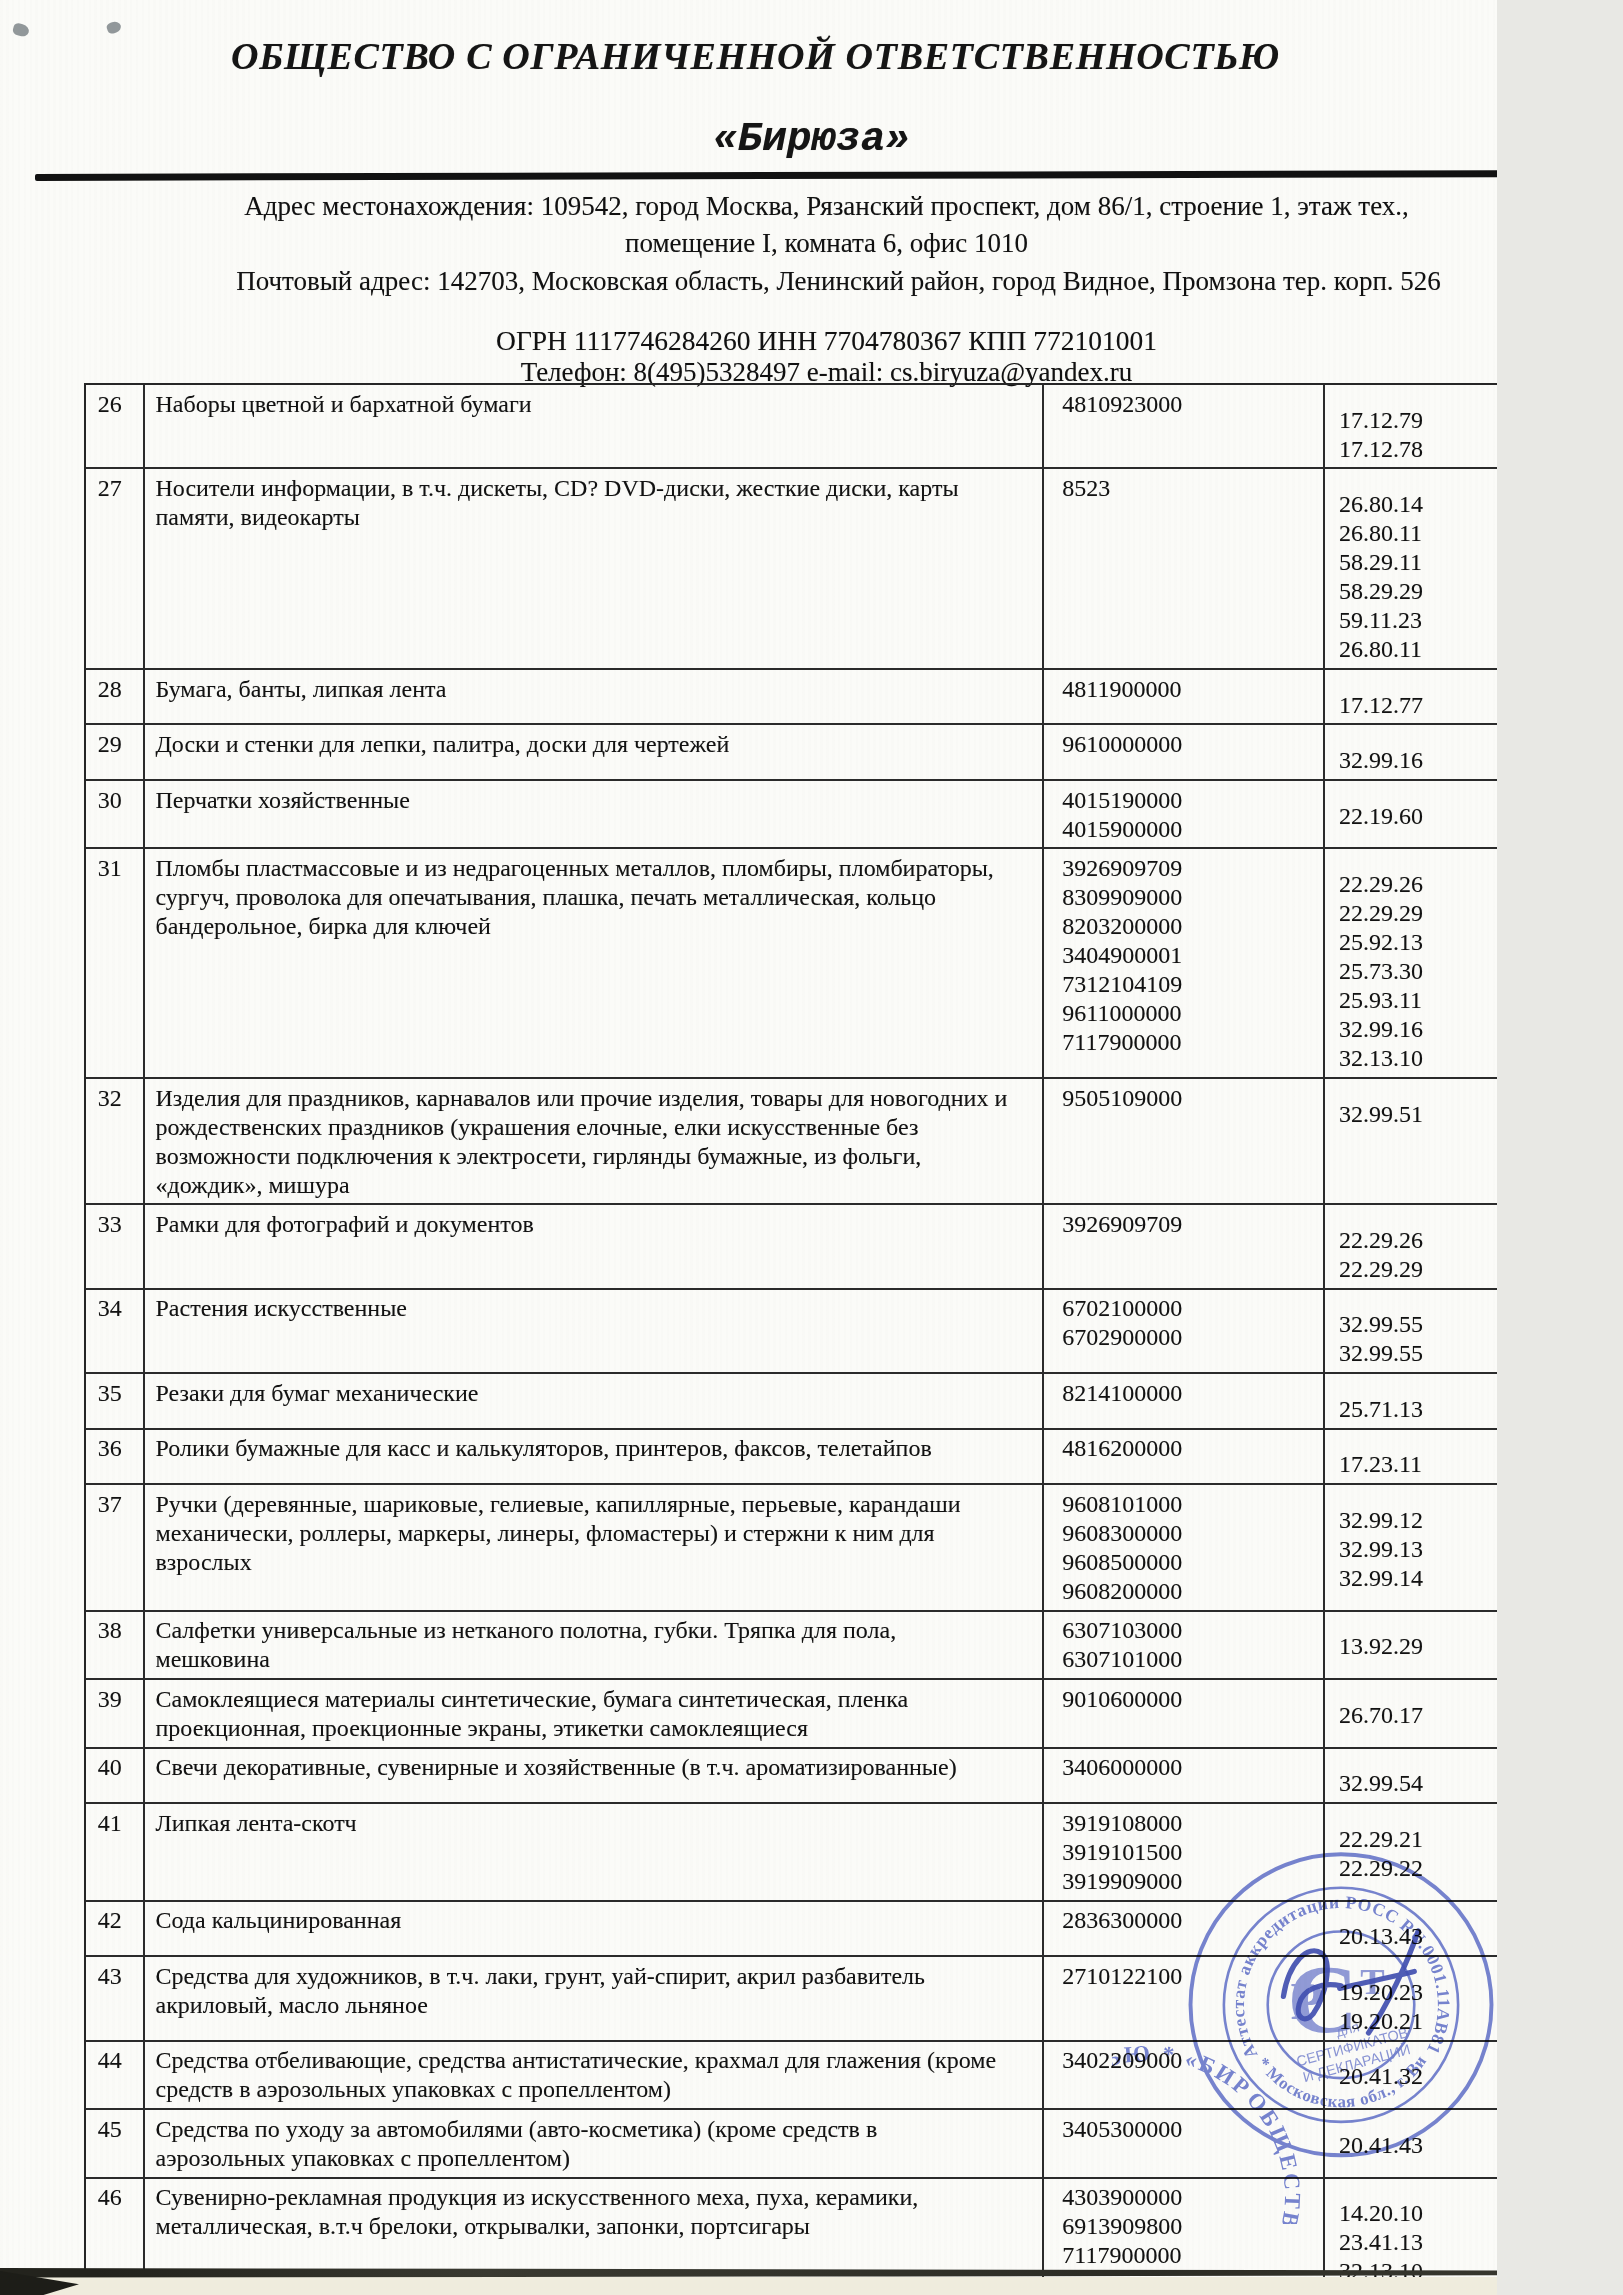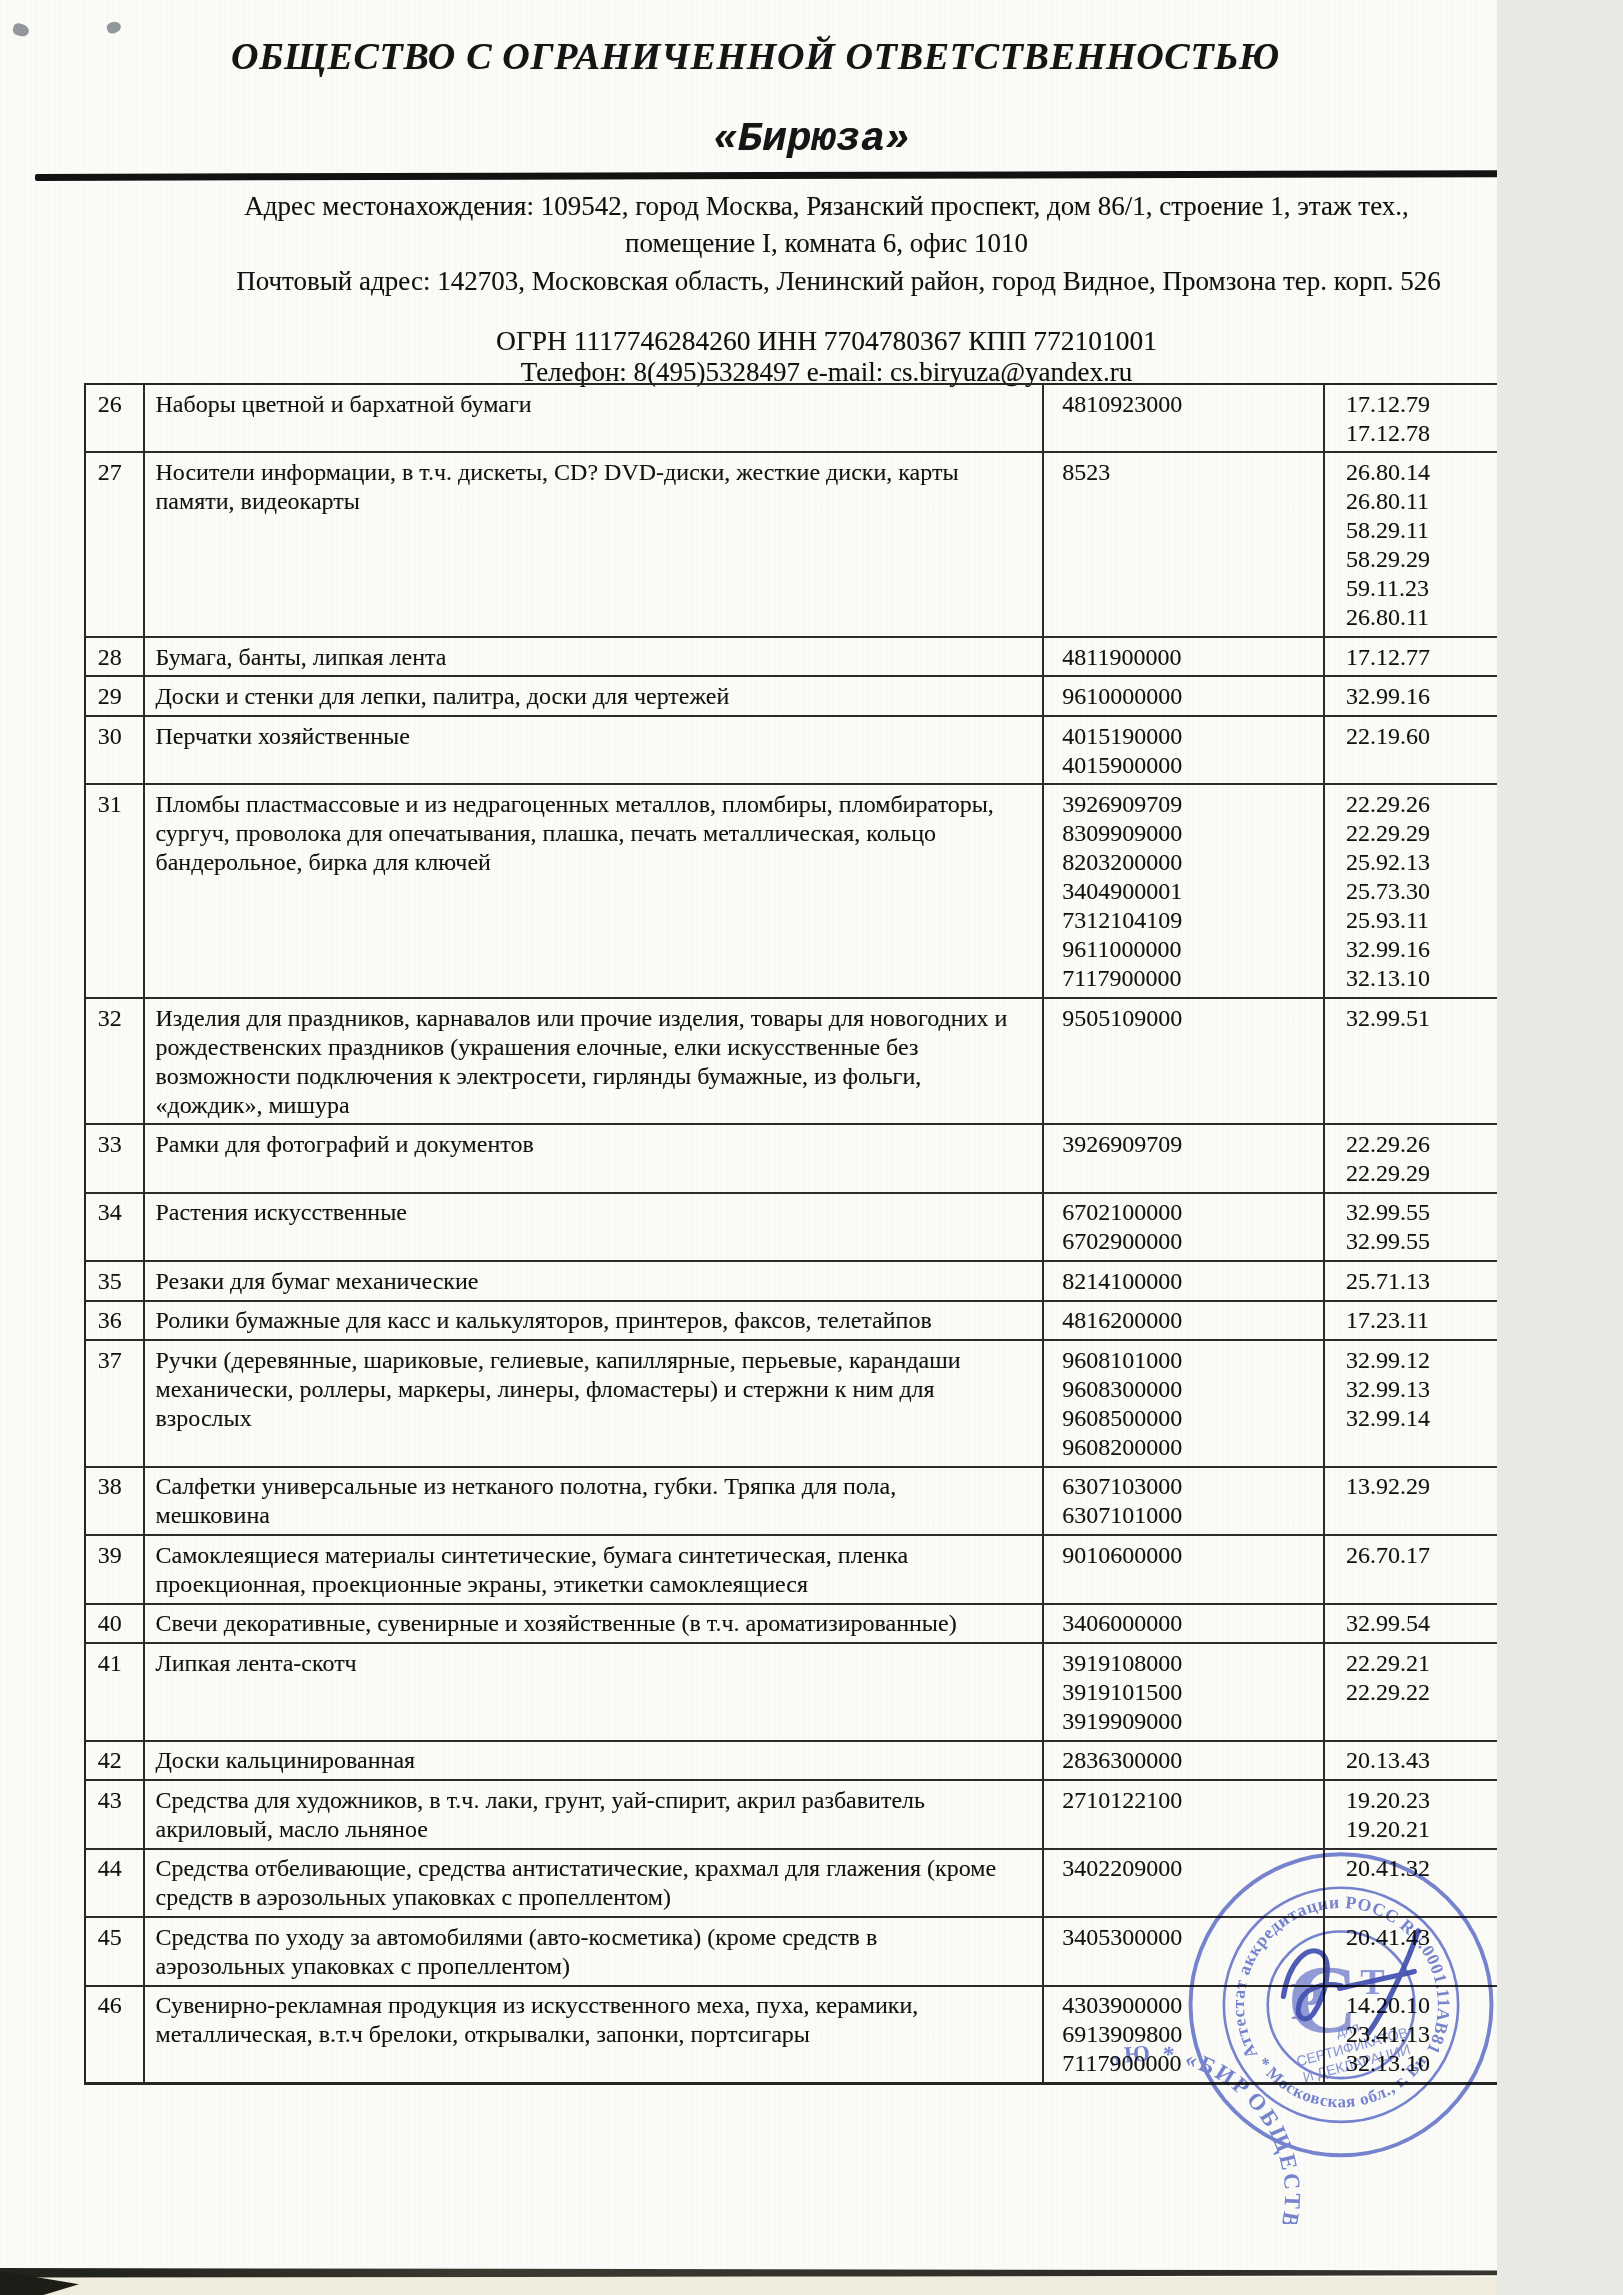"17.12.79" .c-okpd { margin-top: none -> 16px; padding-left: 21px -> 14px }
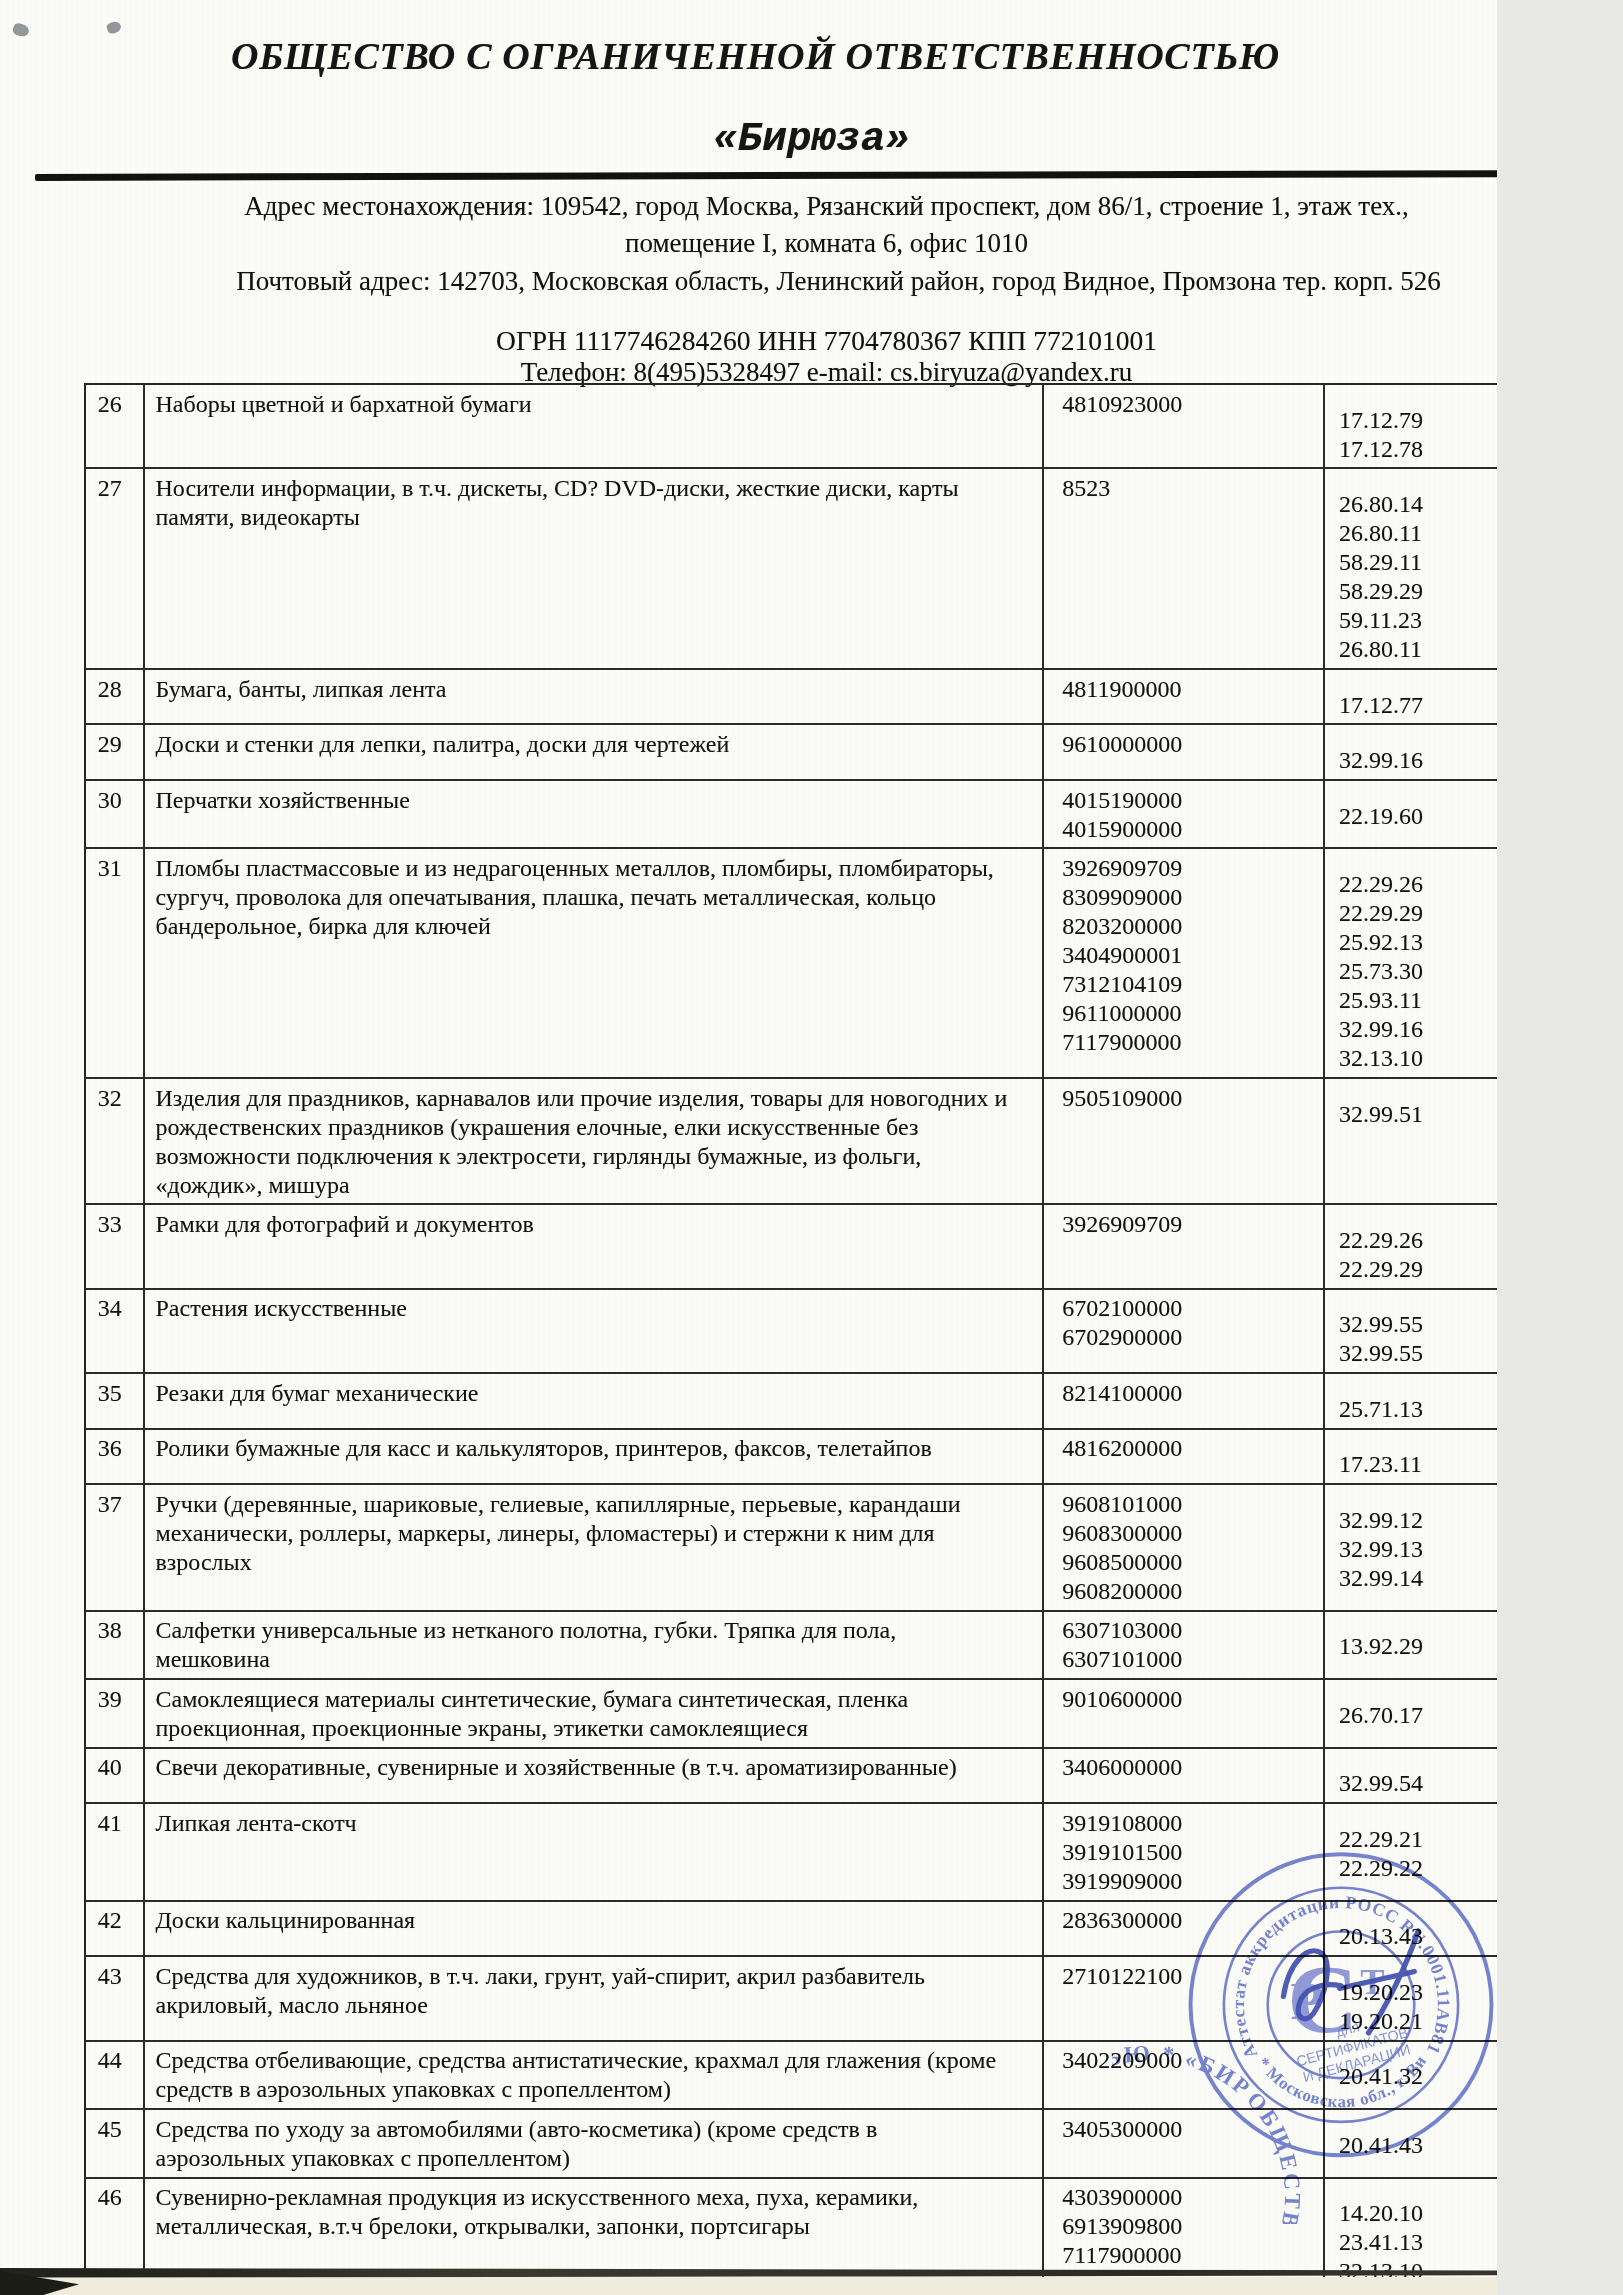"Доски кальцинированная" div.cell { text: Доски -> Сода }
